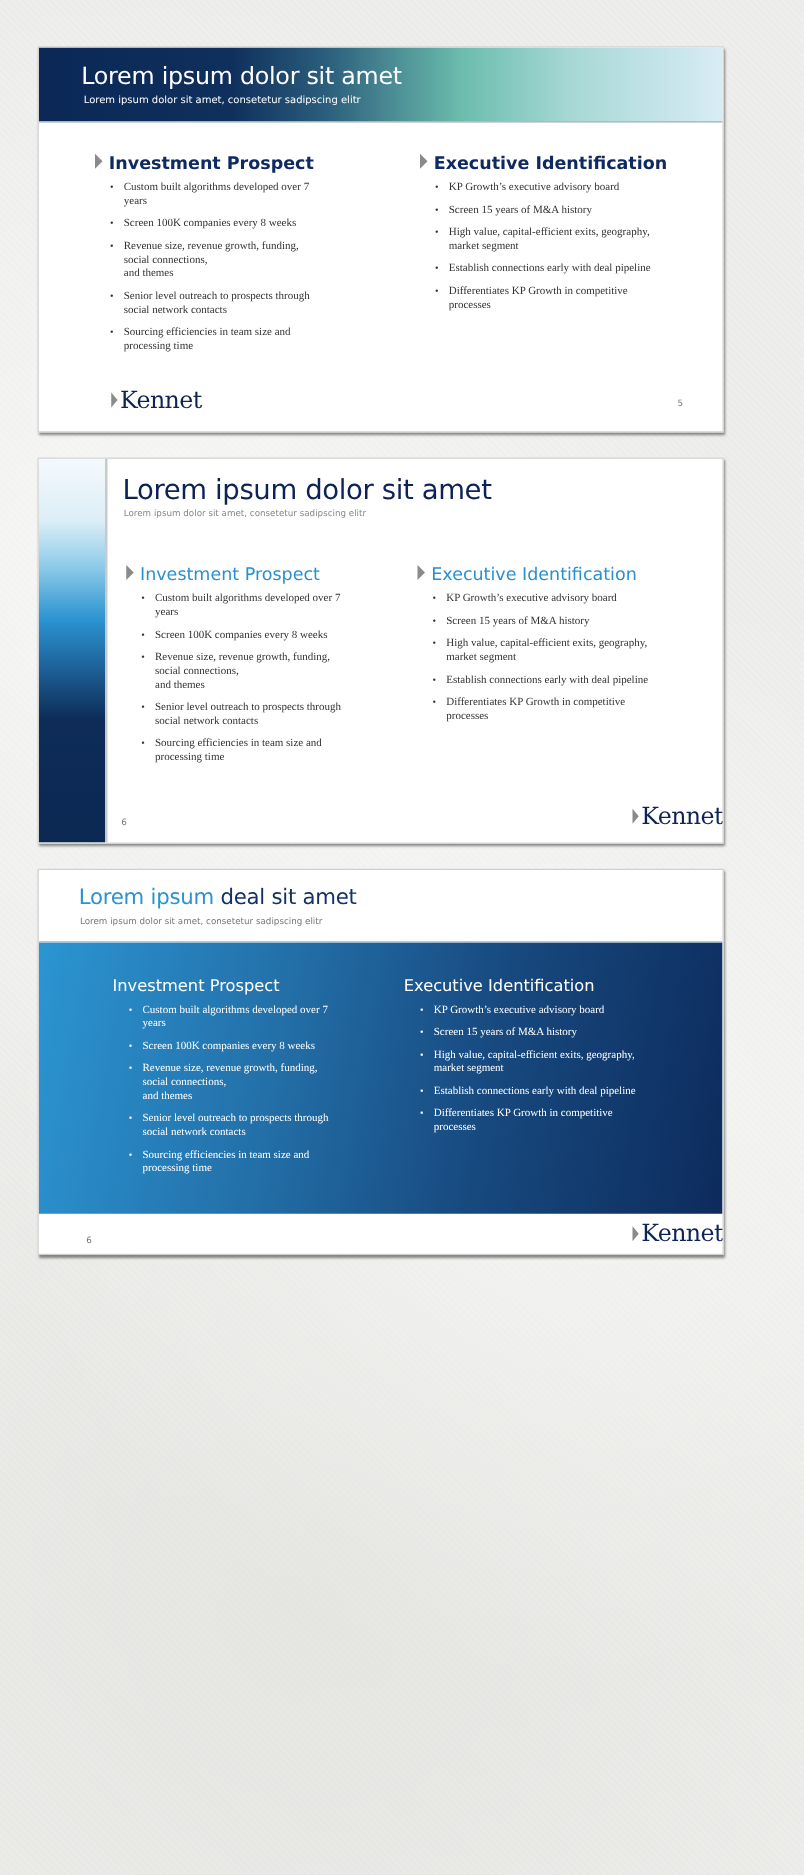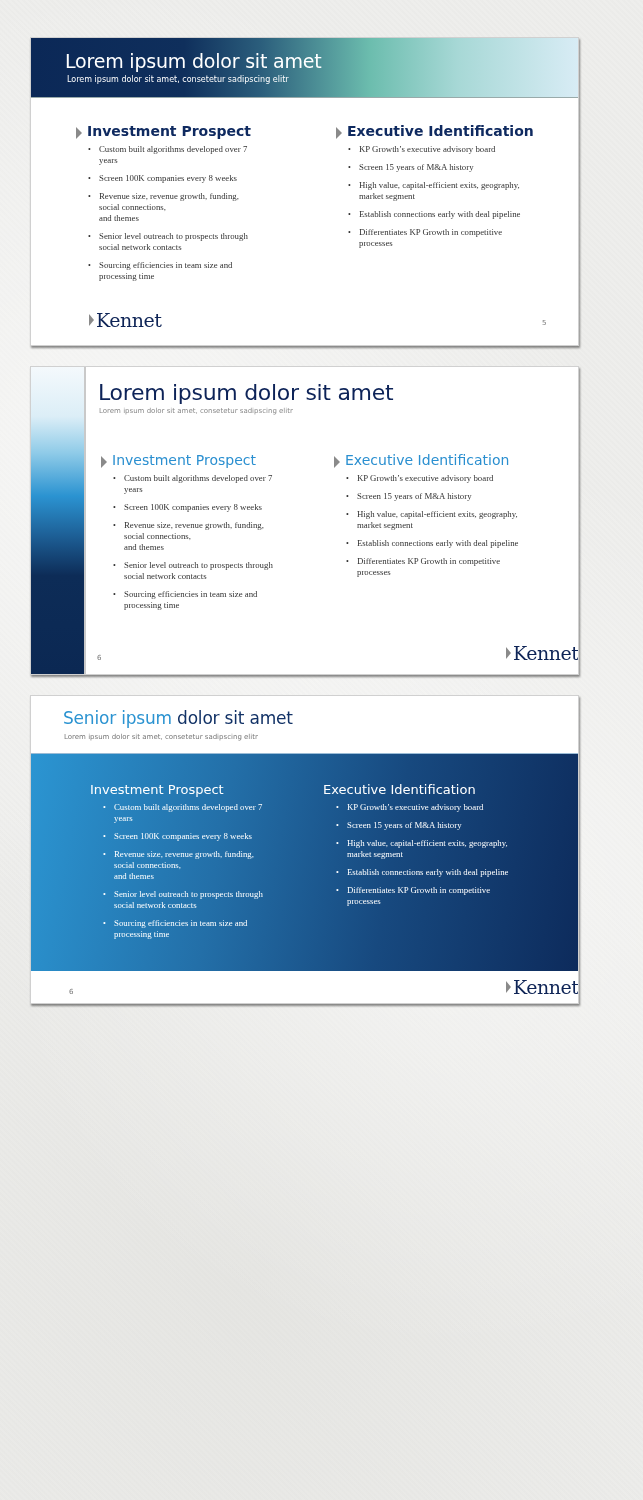"Investment Prospect" .col-head { align-items: flex-end -> flex-start }
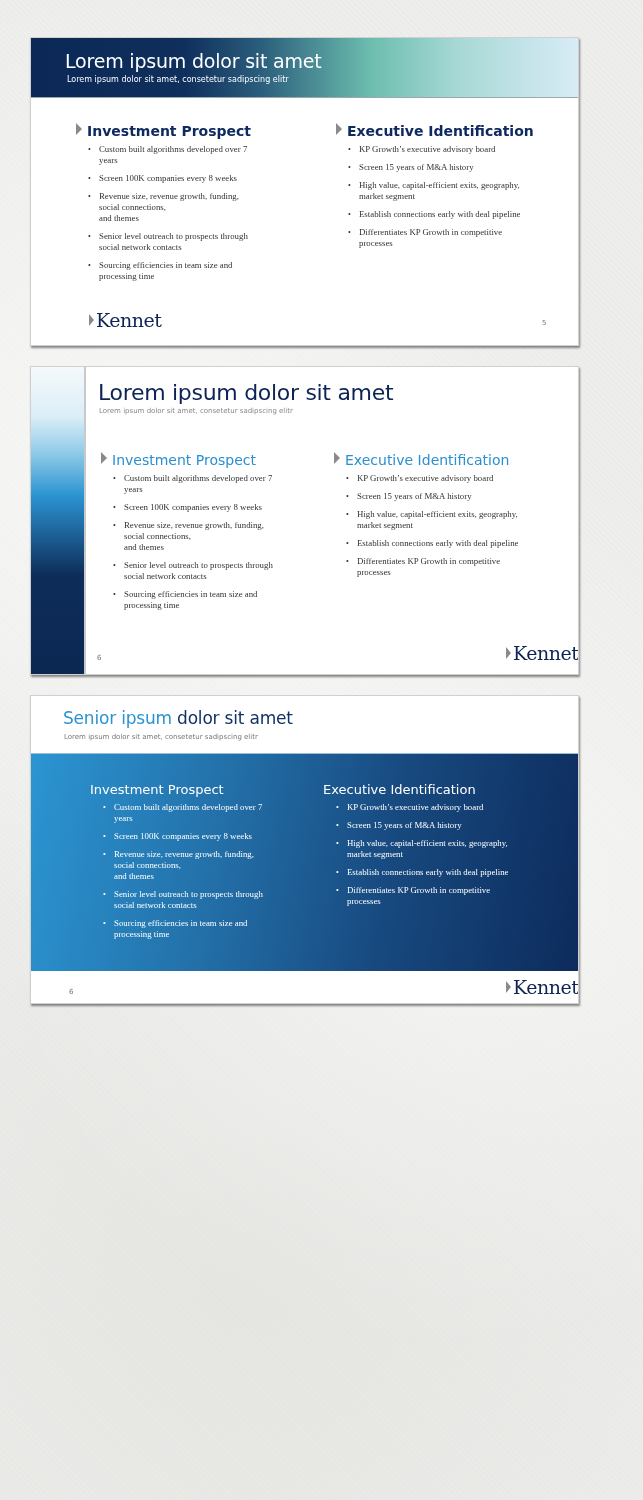"Senior ipsum" span.t-a { text: Senior -> Lorem }
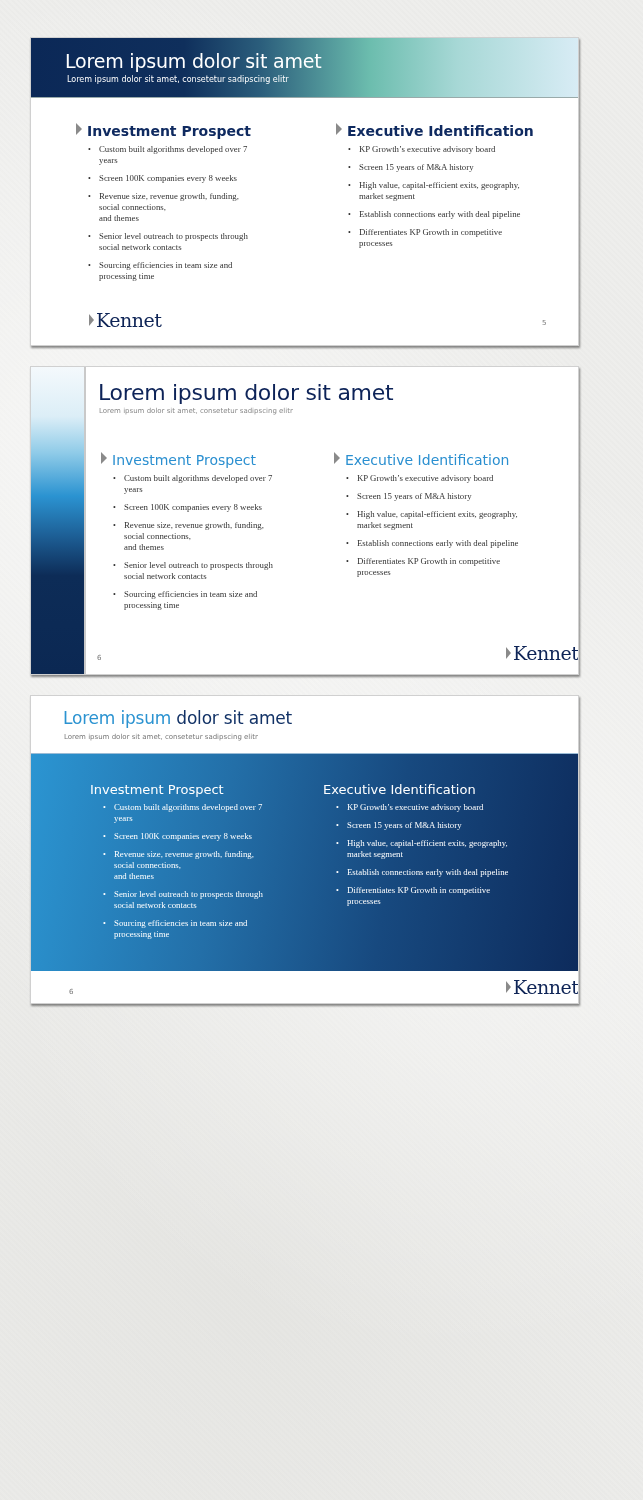"dolor sit amet" span.t-b { text: dolor -> deal }
